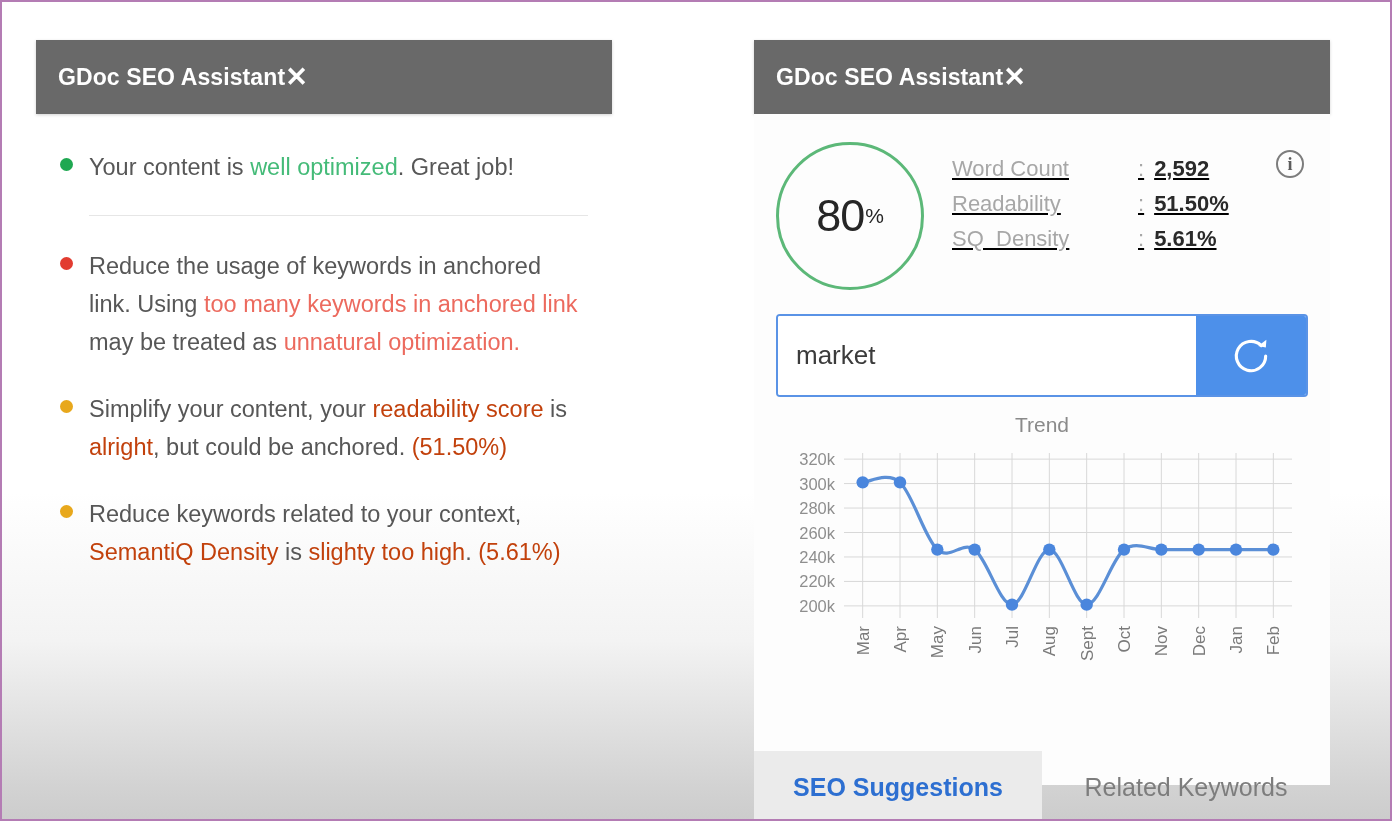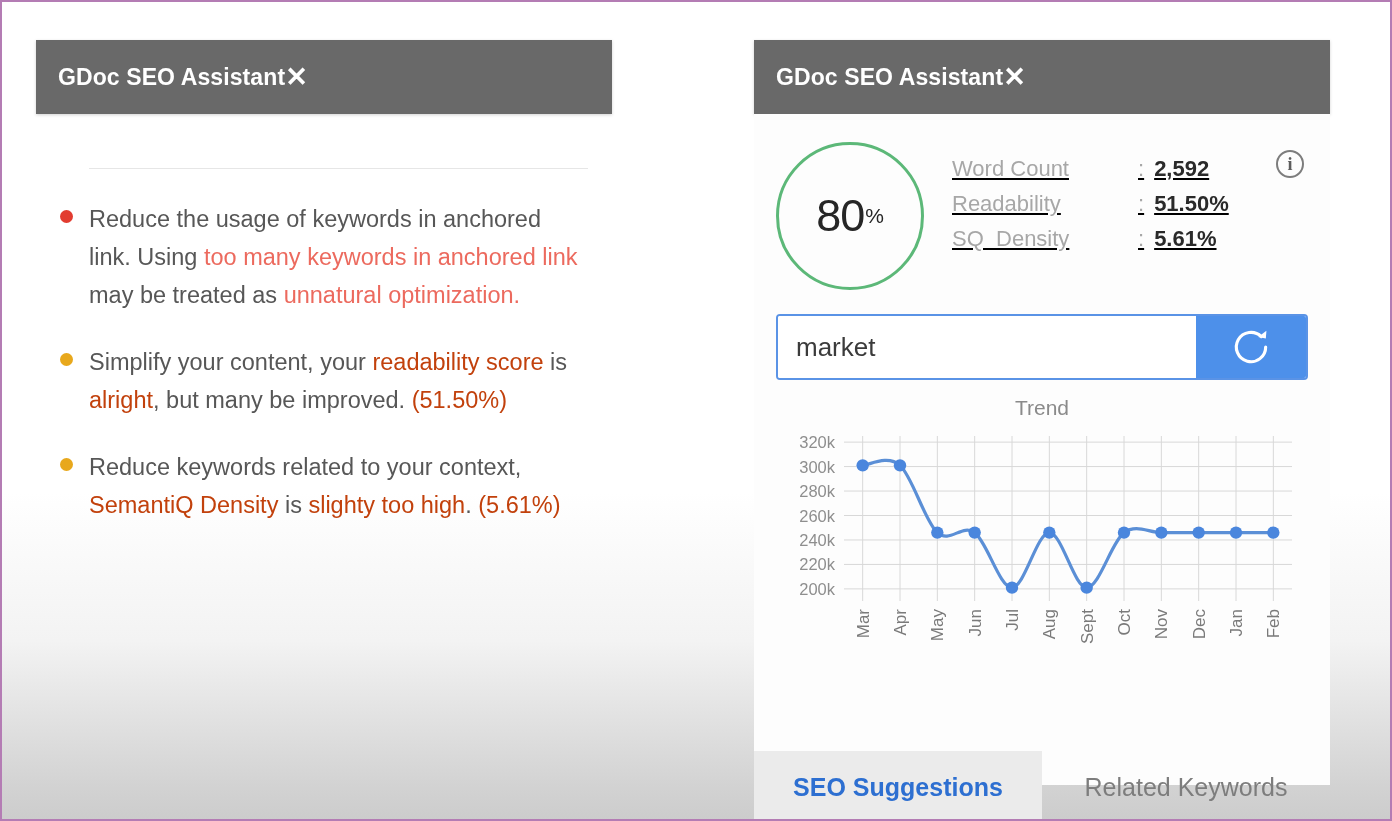"Your content is well optimized." li.sug-item { html: none -> <li> <span></span> <span><span>Your content is </span><span>well optimized</span><span>. Great job!</span></span> </li> }
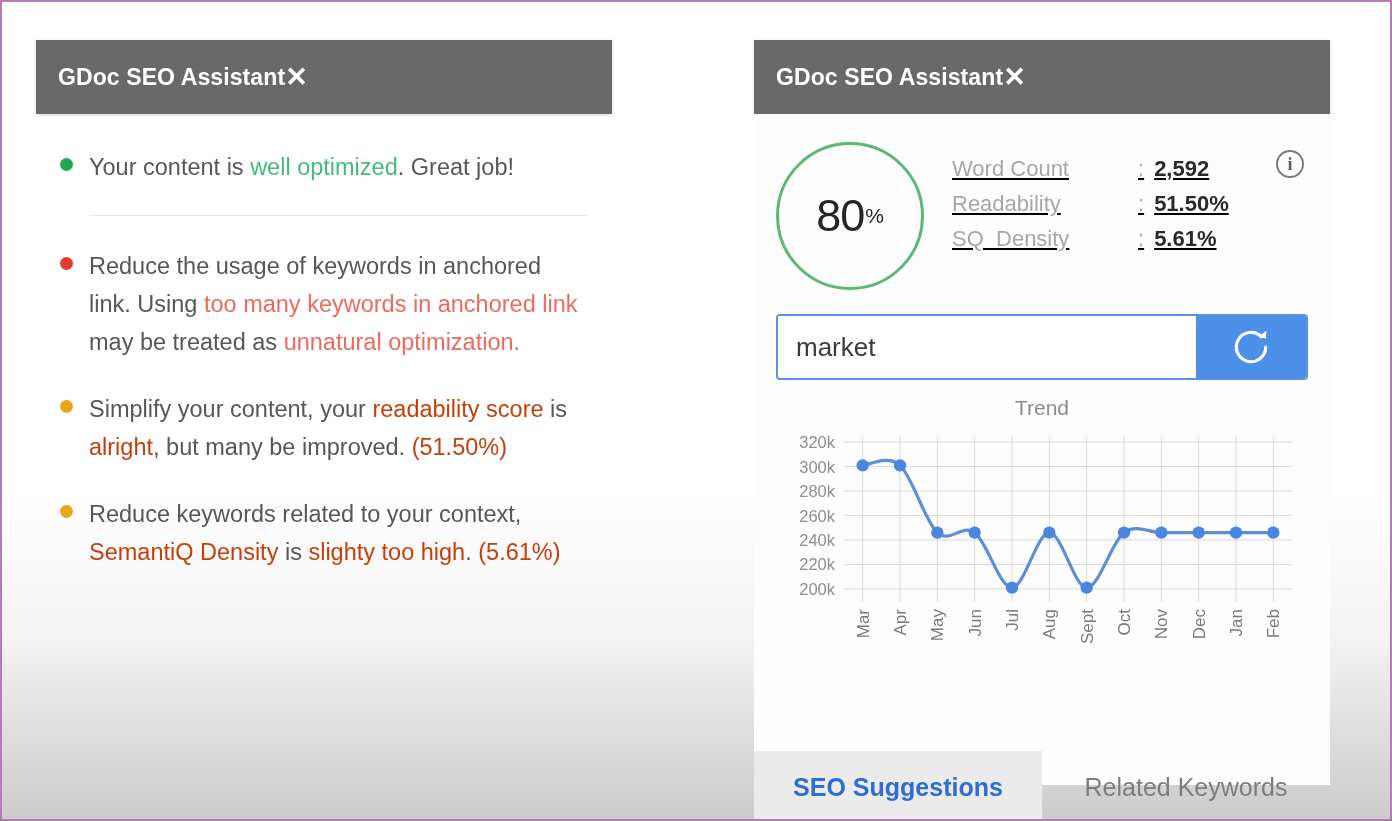"market" .search-row { height: 66px -> 83px }
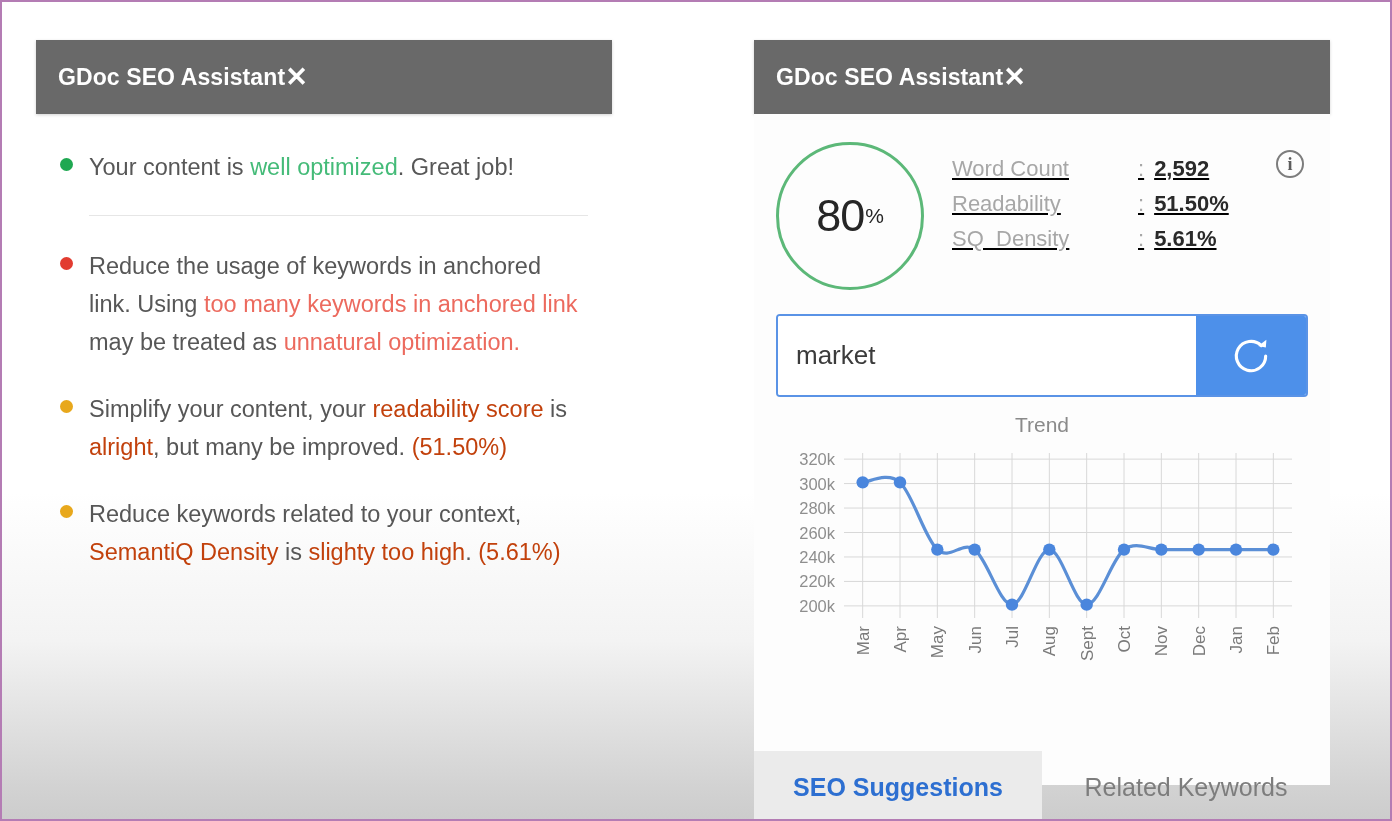", but many be improved." span { text: many be improved -> could be anchored }
